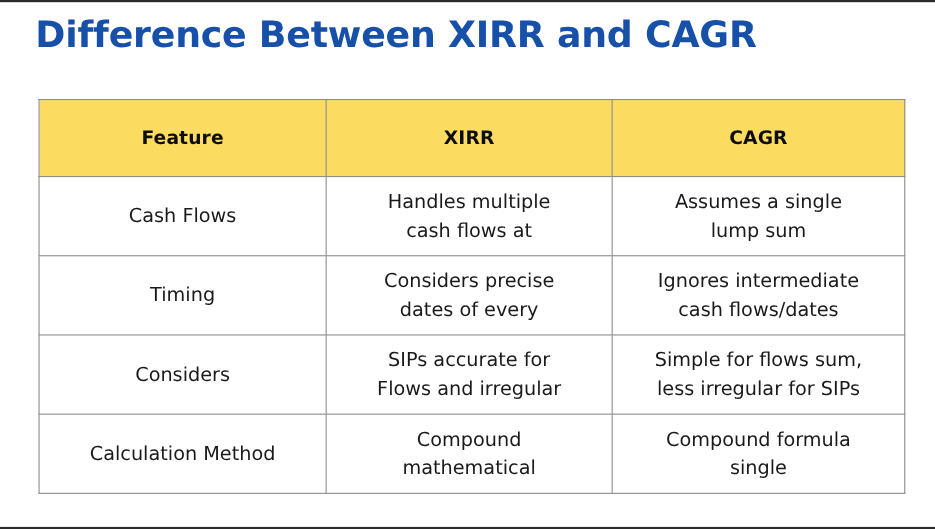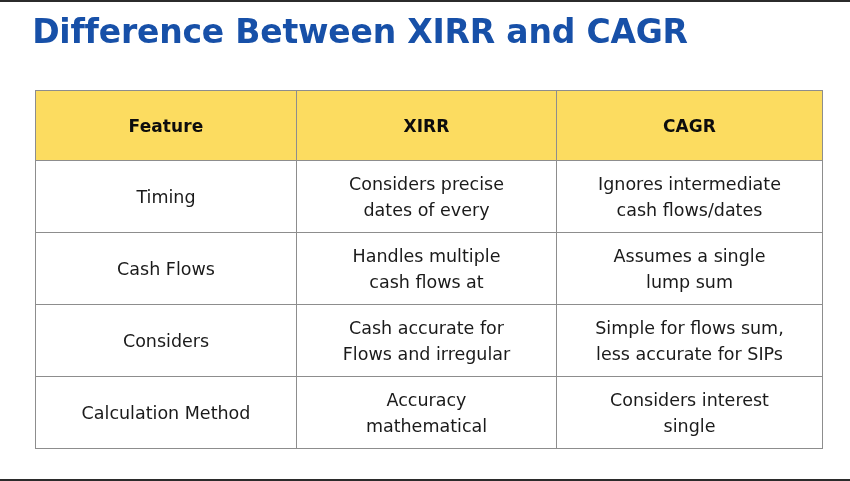"Timing" tr { order: before "Cash Flows" -> after "Cash Flows" }
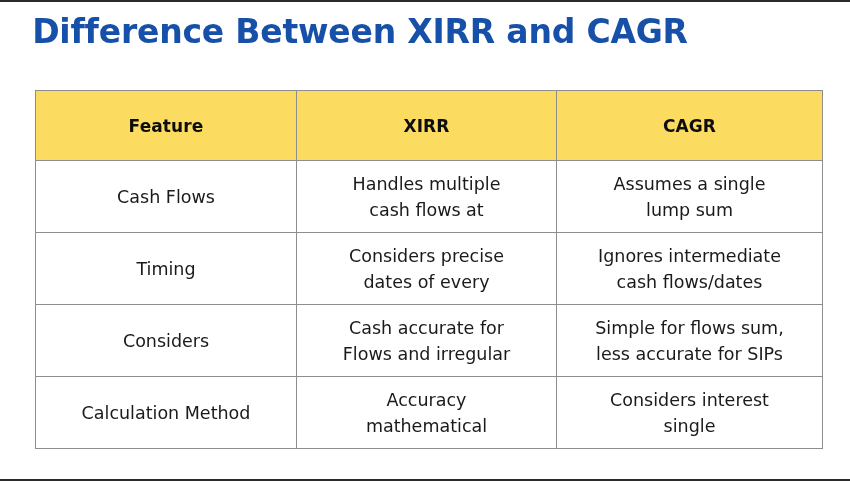"Cash accurate for" span.line { text: Cash -> SIPs }
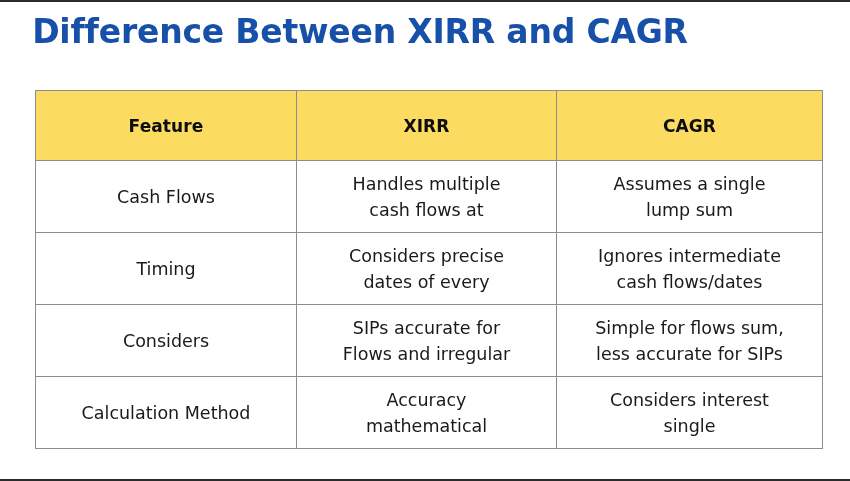"less accurate for SIPs" span.line { text: accurate -> irregular }
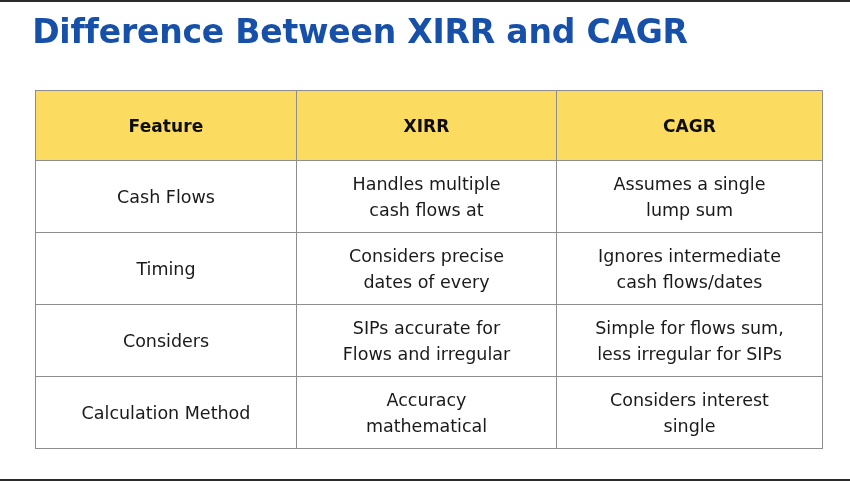"Accuracy" span.line { text: Accuracy -> Compound }
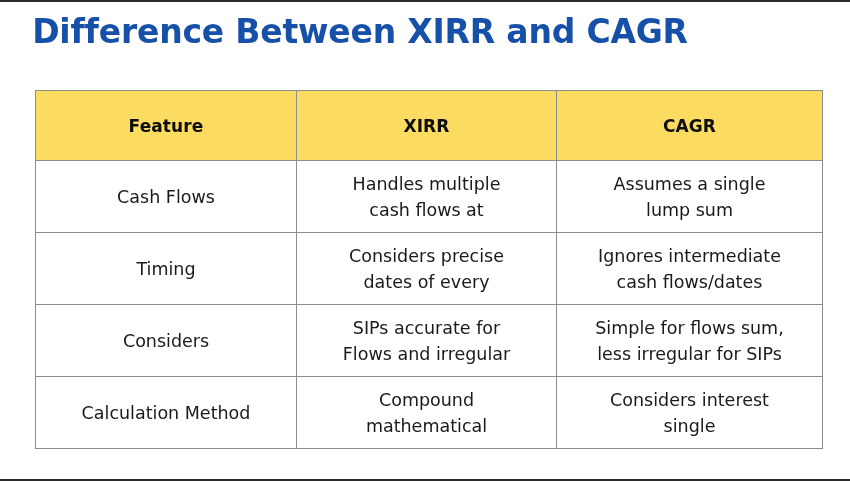"Considers interest" span.line { text: Considers interest -> Compound formula }
